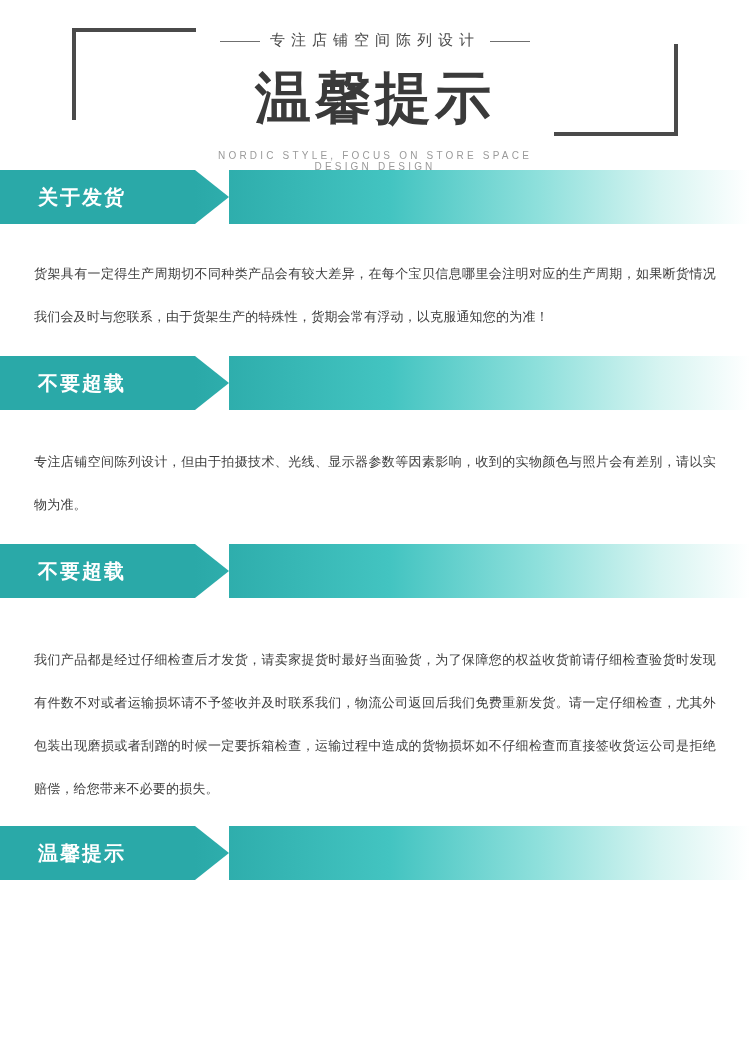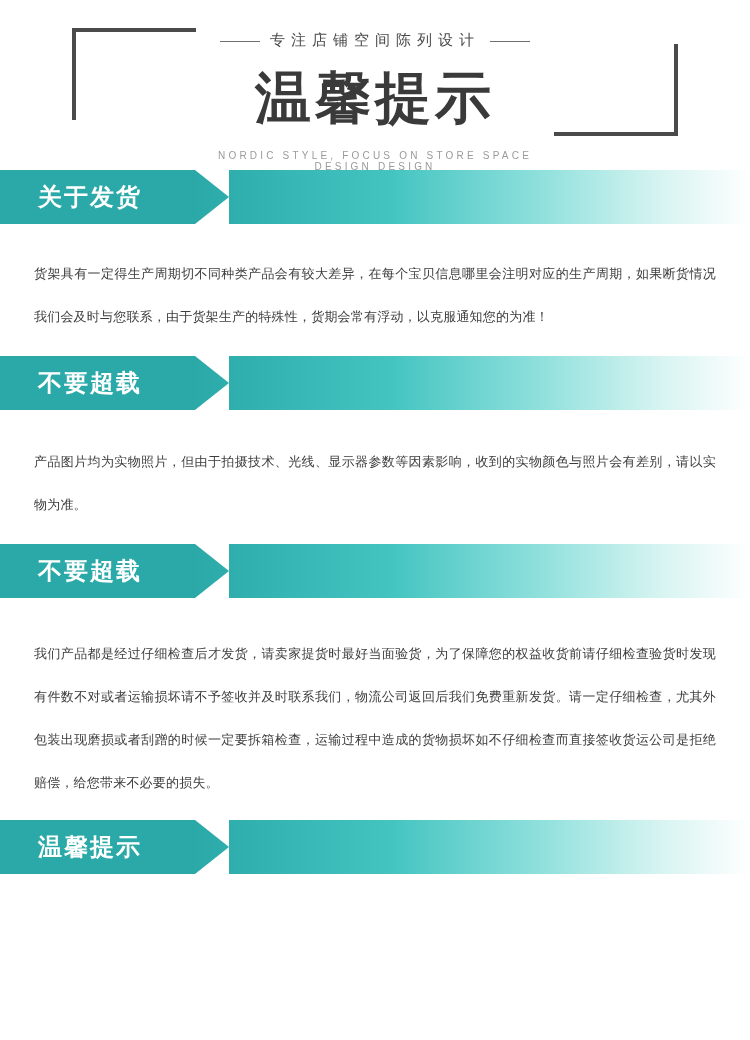"关于发货" .band-label { font-size: 24px -> 20px }
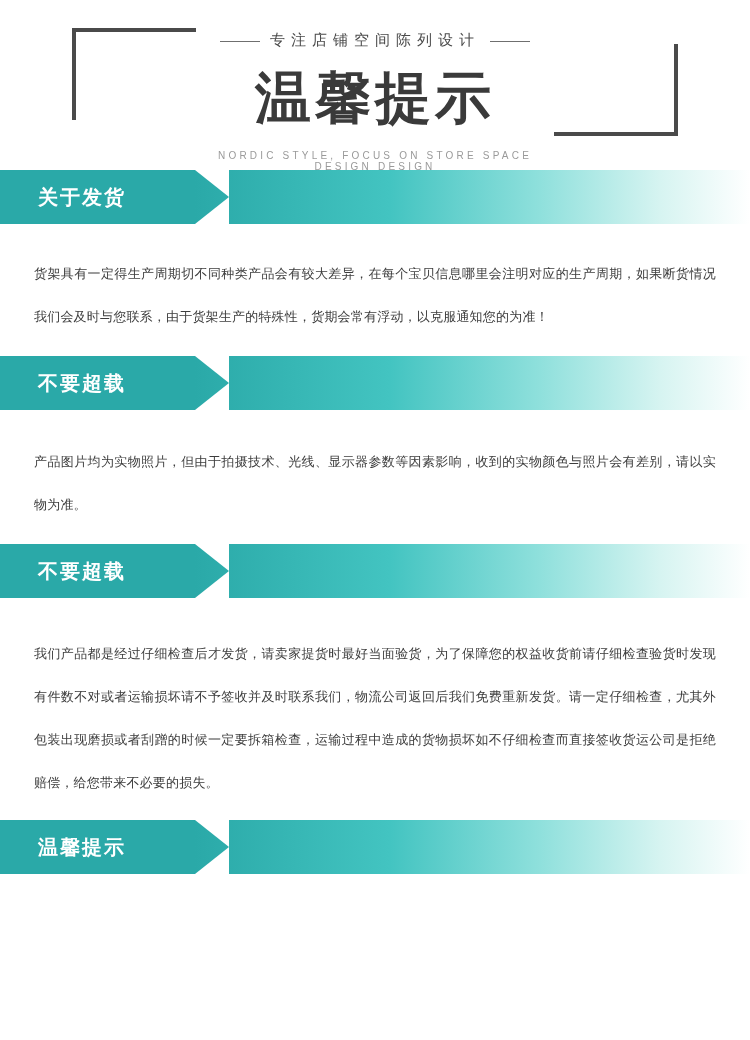"产品图片均为实物照片，但由于拍摄技术、光线、显示器参数等因素影响，收到的实物颜色" div.body-text { text: 产品图片均为实物照片 -> 专注店铺空间陈列设计 }
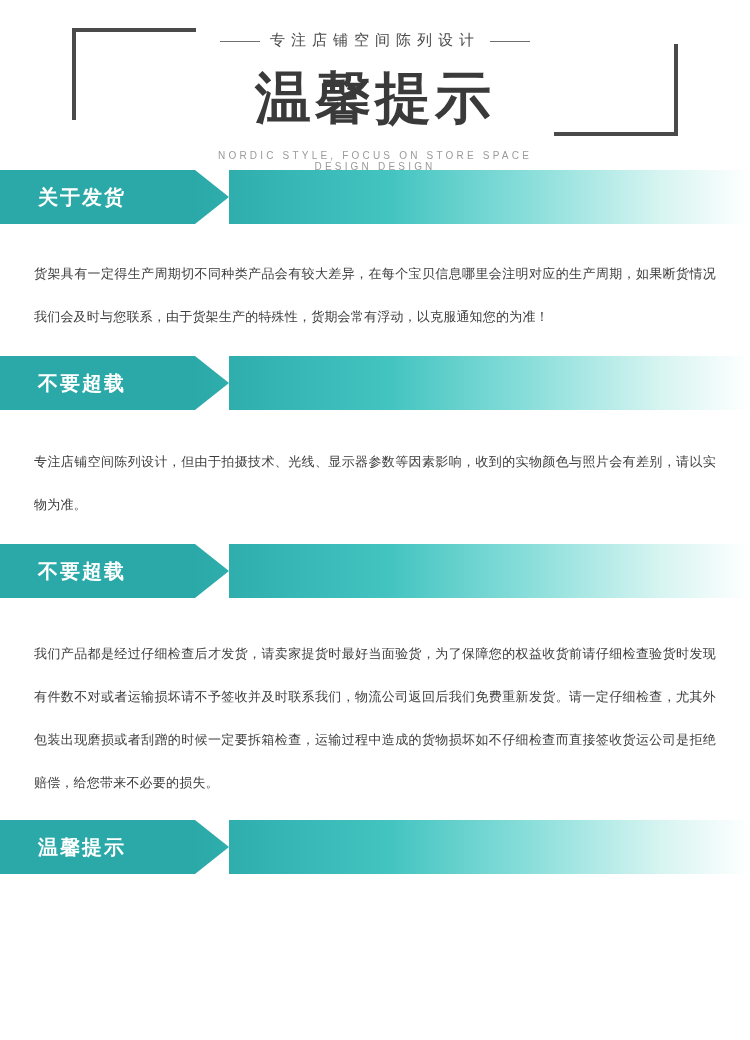"我们产品都是经过仔细检查后才发货，请卖家提货时最好当面验货，为了保障您的权益收货" .sp-3 { margin-top: none -> 6px }
